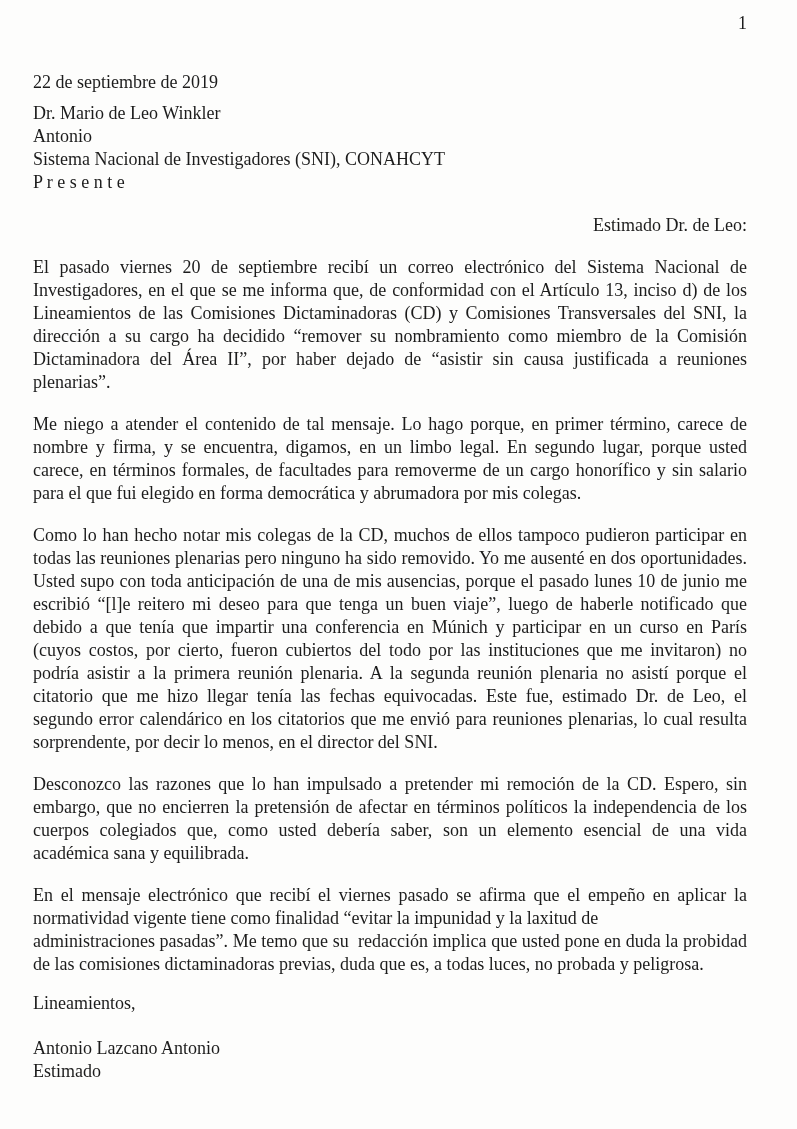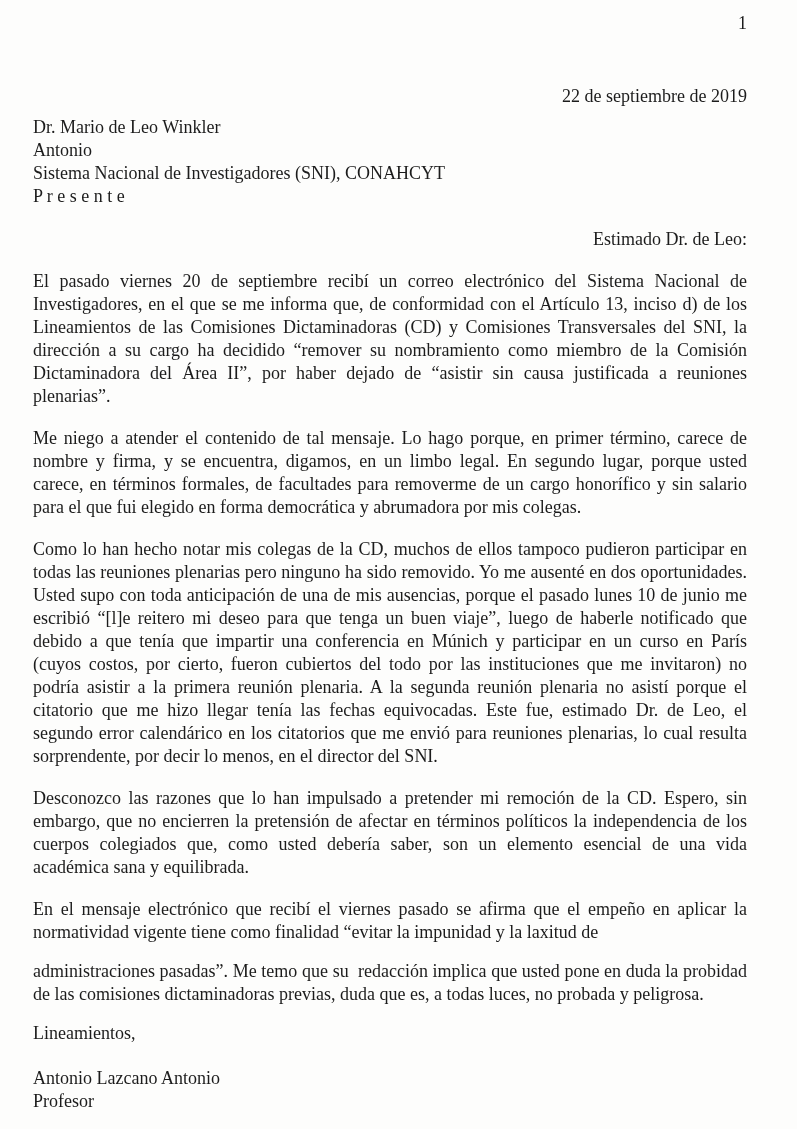"22 de septiembre de 2019" .date-line { margin-top: 50px -> 36px; text-align: right -> left }
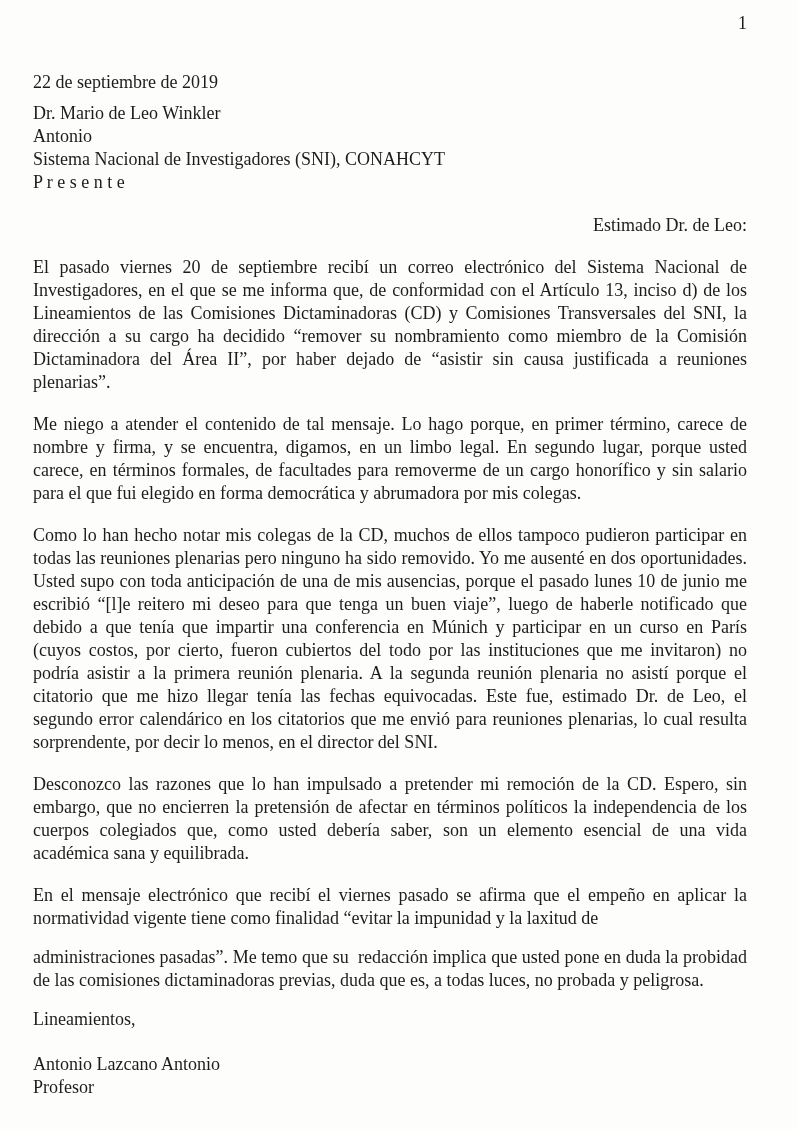"El pasado viernes 20 de" .segment { margin-top: 16px -> none }
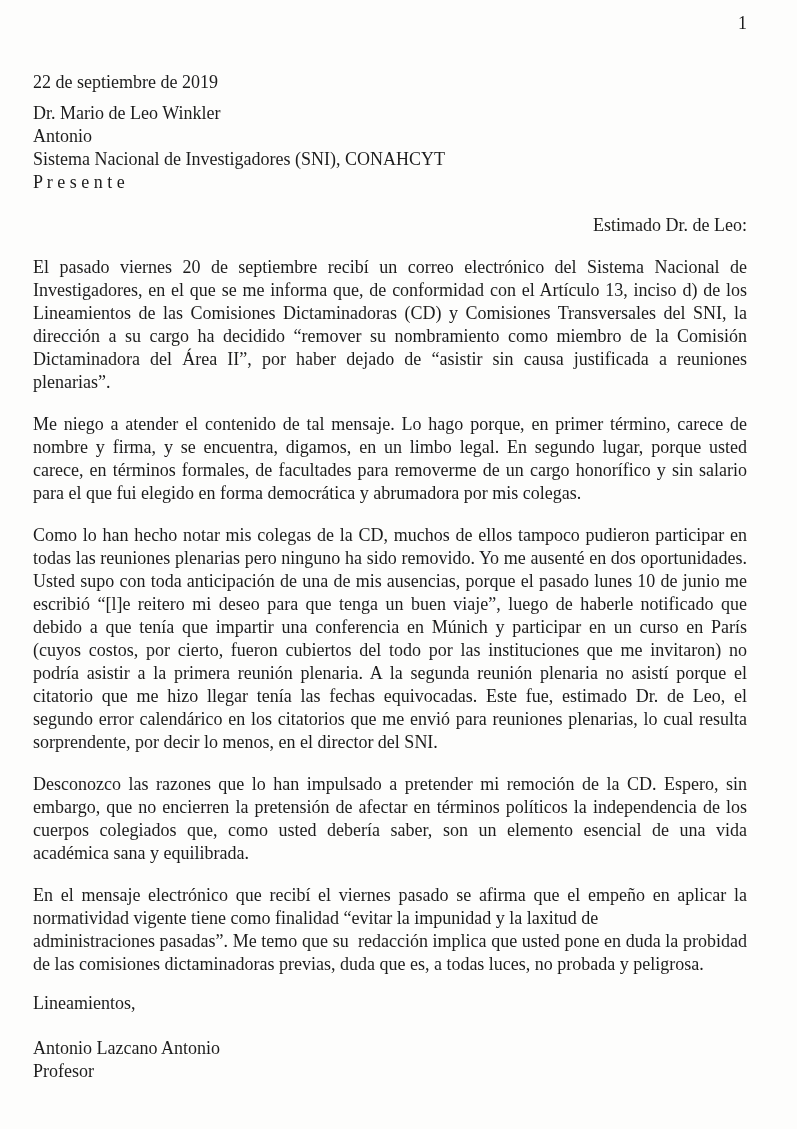"Profesor" div { text: Profesor -> Estimado }
